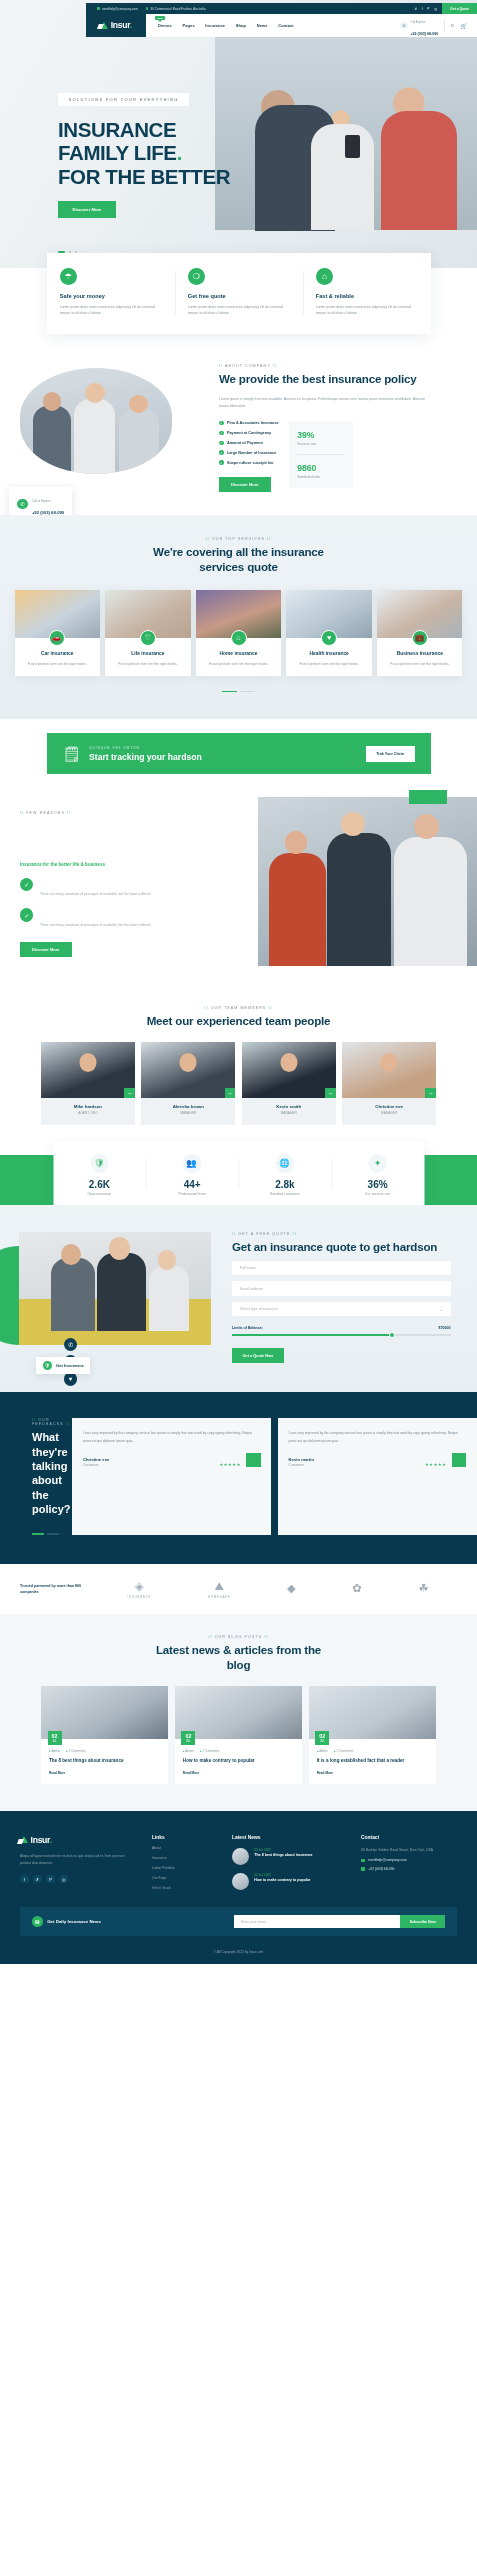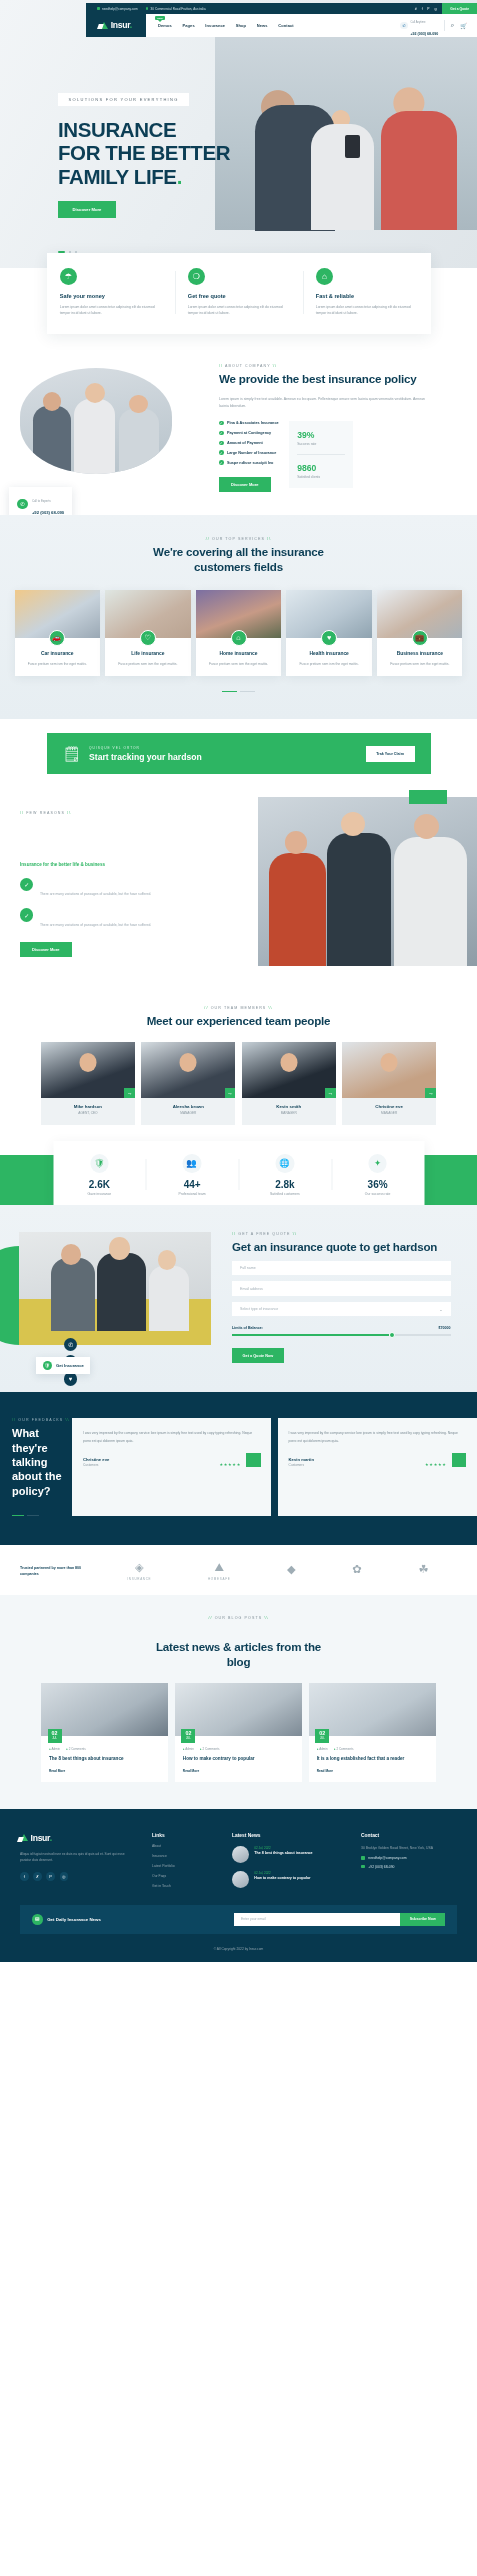"FOR THE BETTER" div { order: before "FAMILY LIFE." -> after "FAMILY LIFE." }
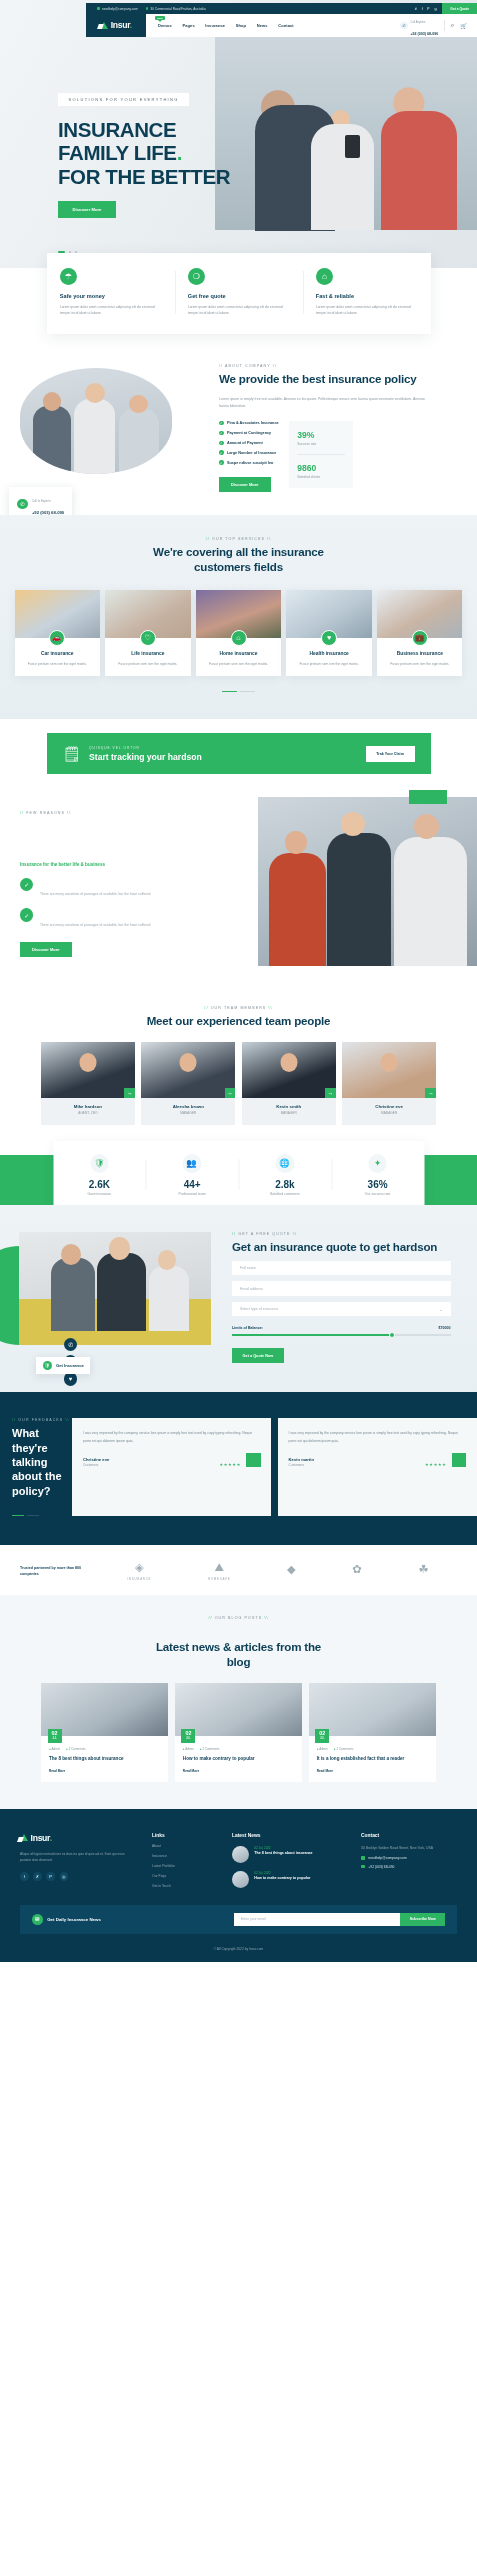"We're covering all the insurance" div.sec-h2 { text: customers fields -> services quote }
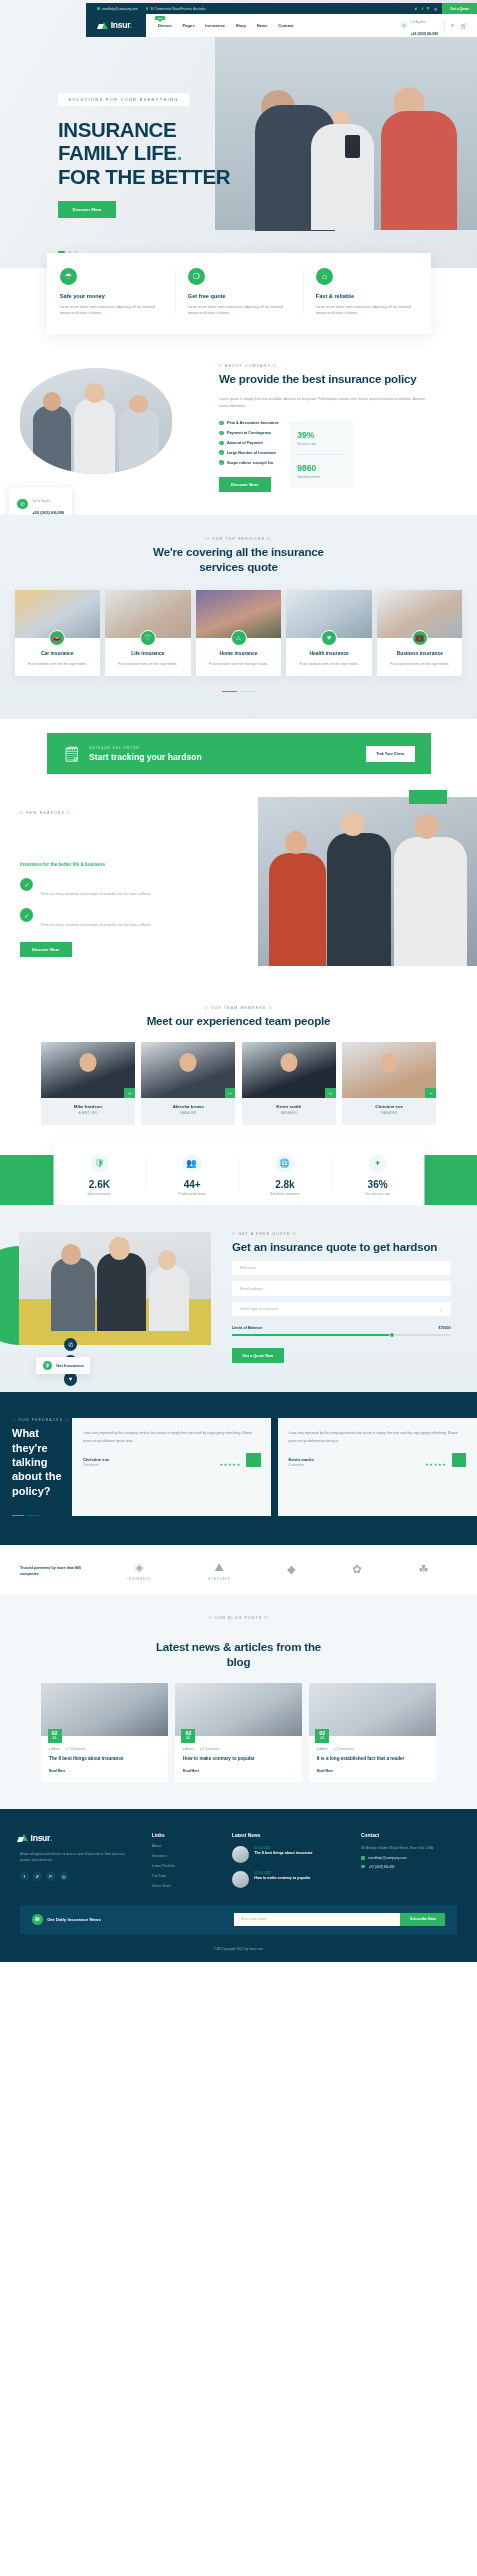"What they're talking about the" .testi-left { margin-left: none -> 20px }
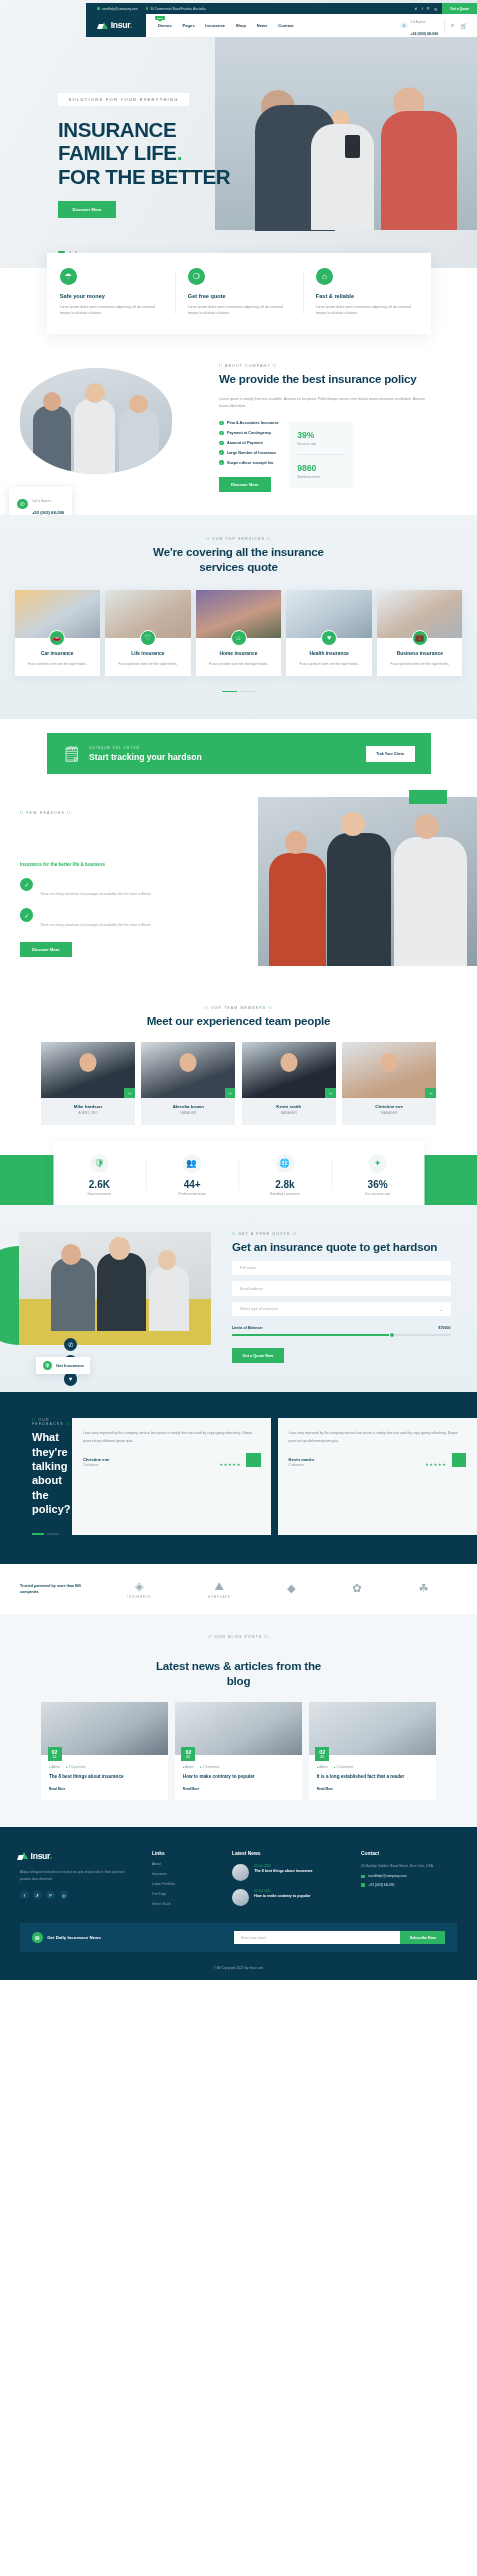"Latest news & articles from" div.sec-h2 { margin: 20px auto 0 -> 4px auto 0 }
